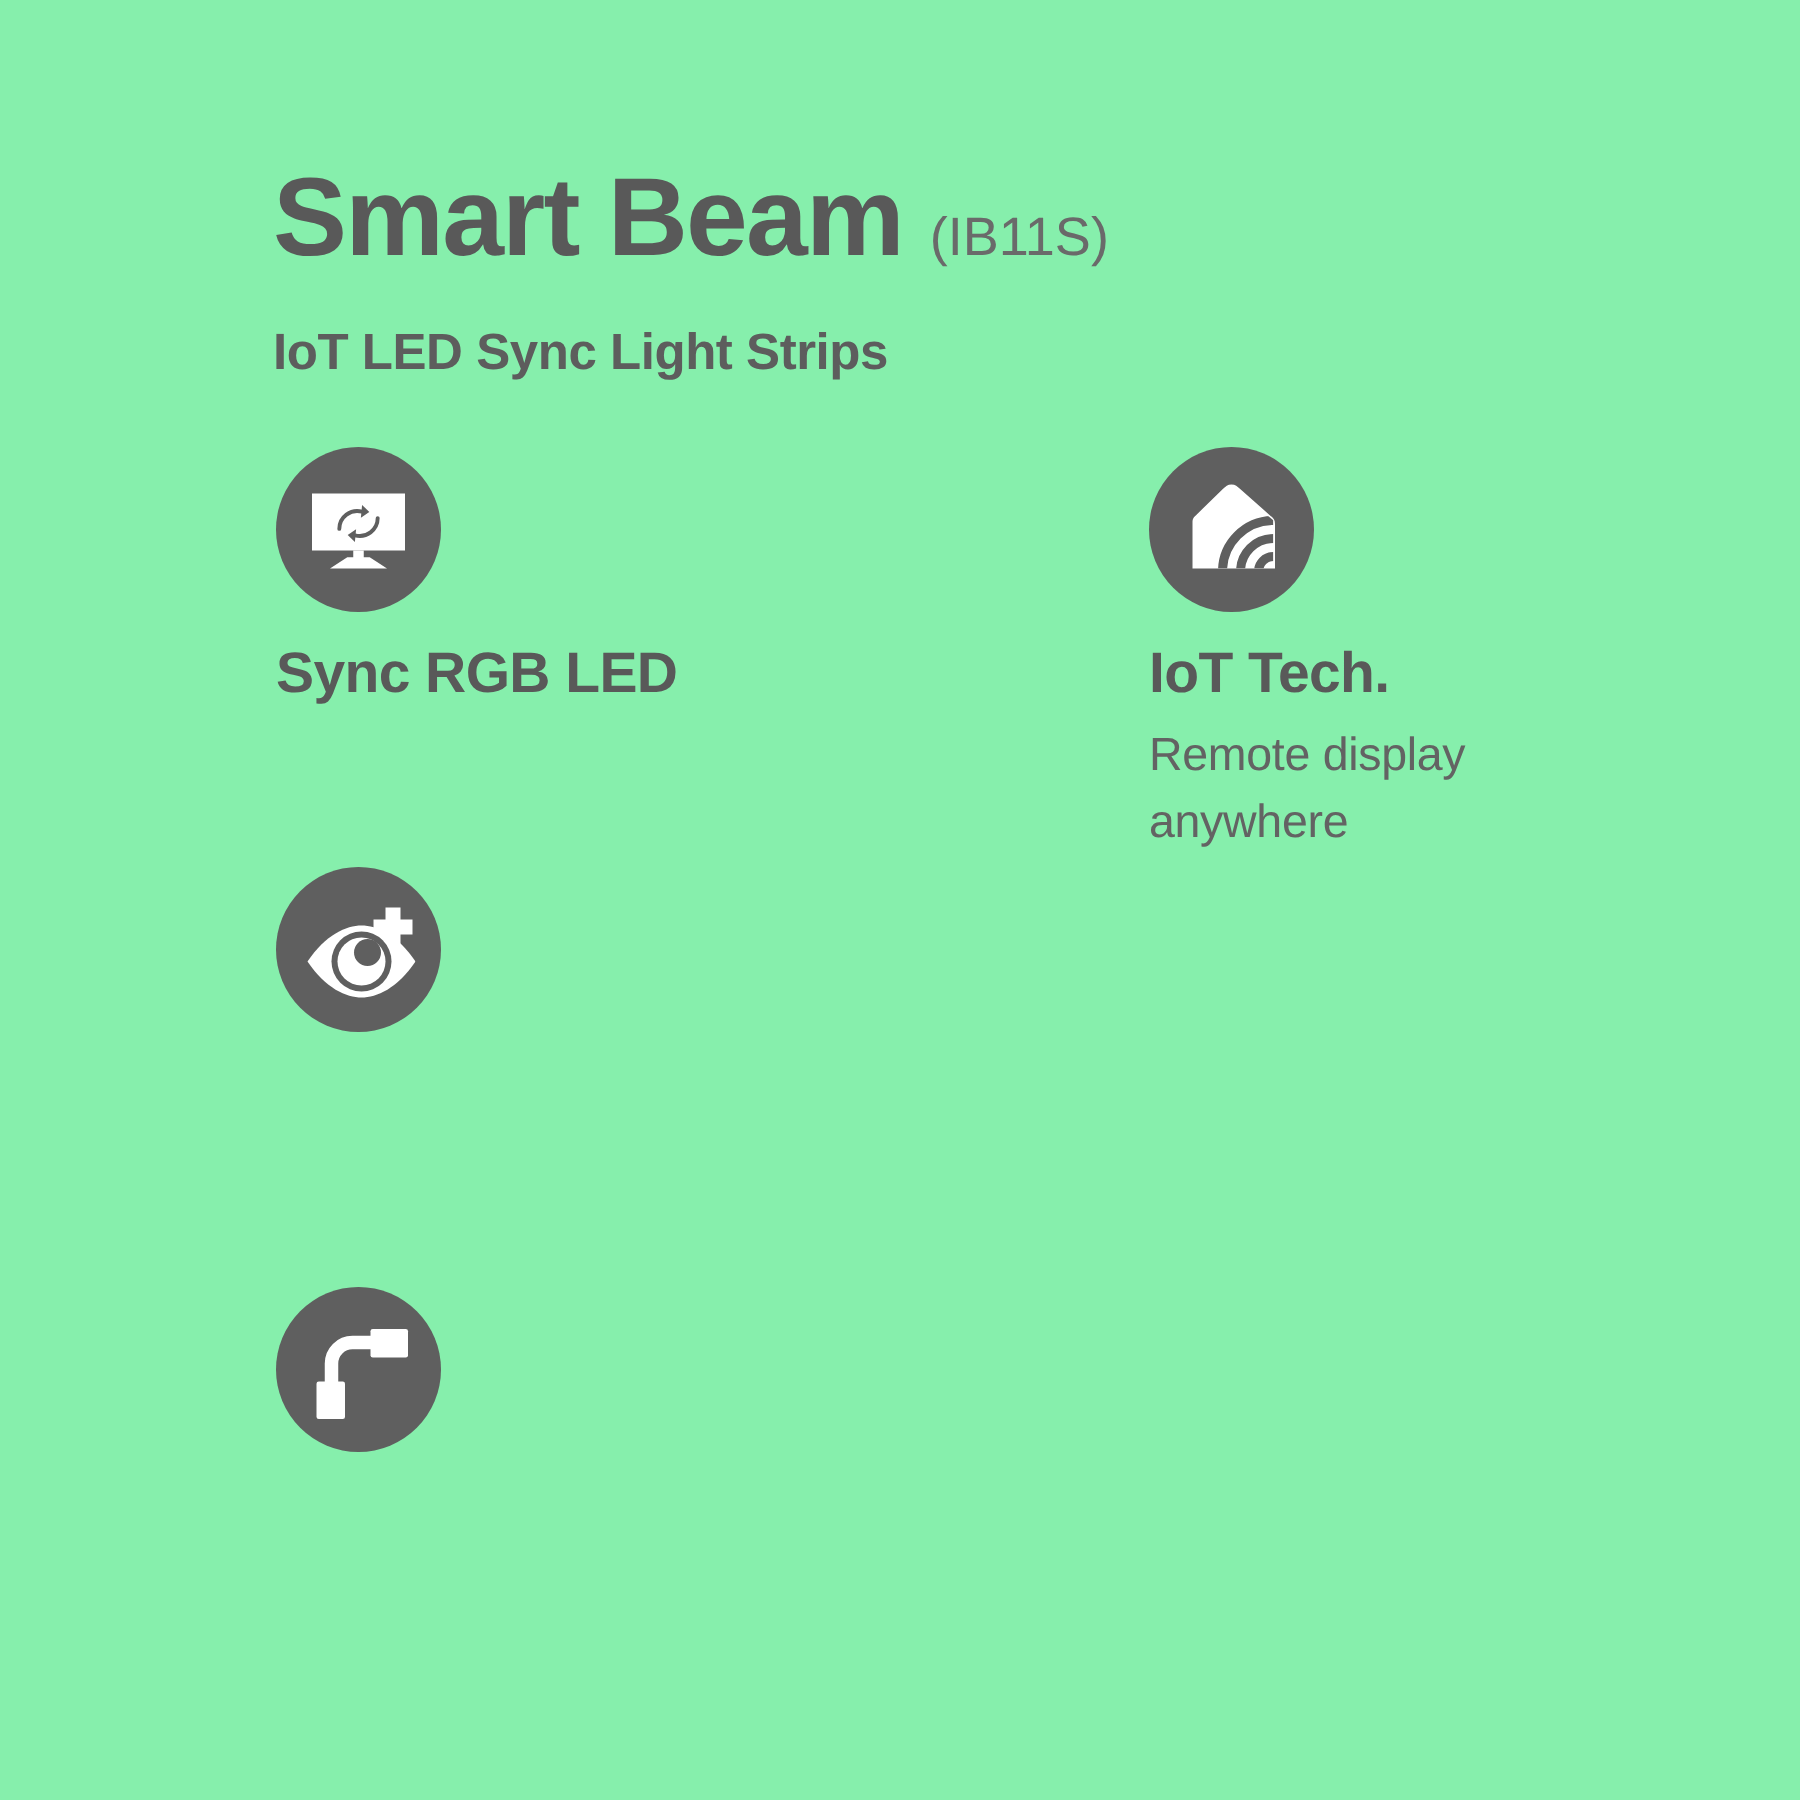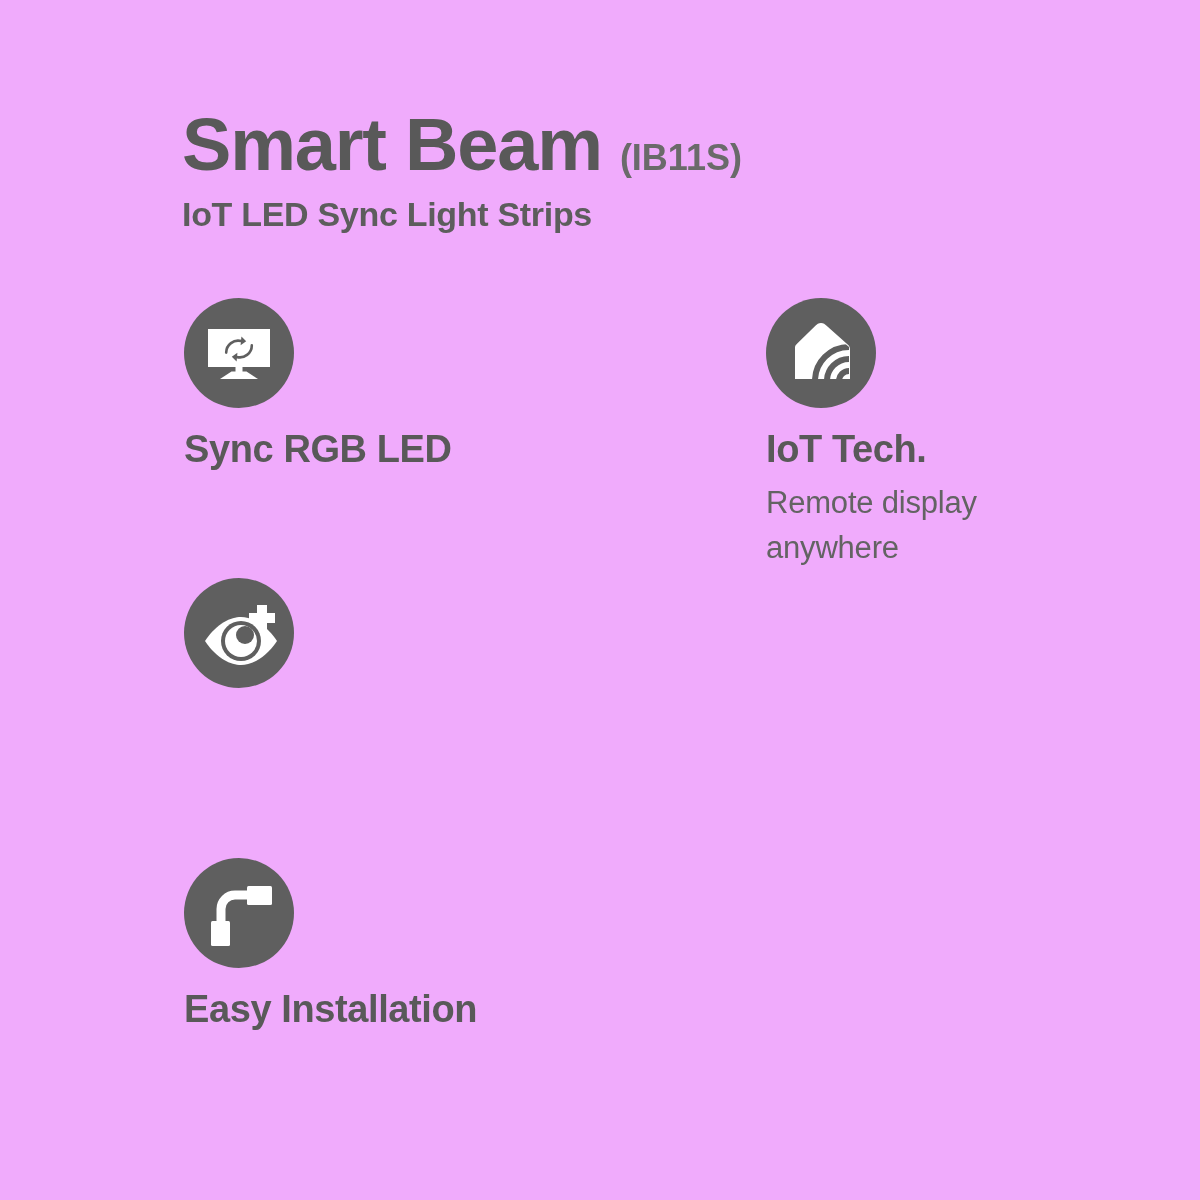"Smart Beam" #infographic { background: #f0abfc -> #86efac }
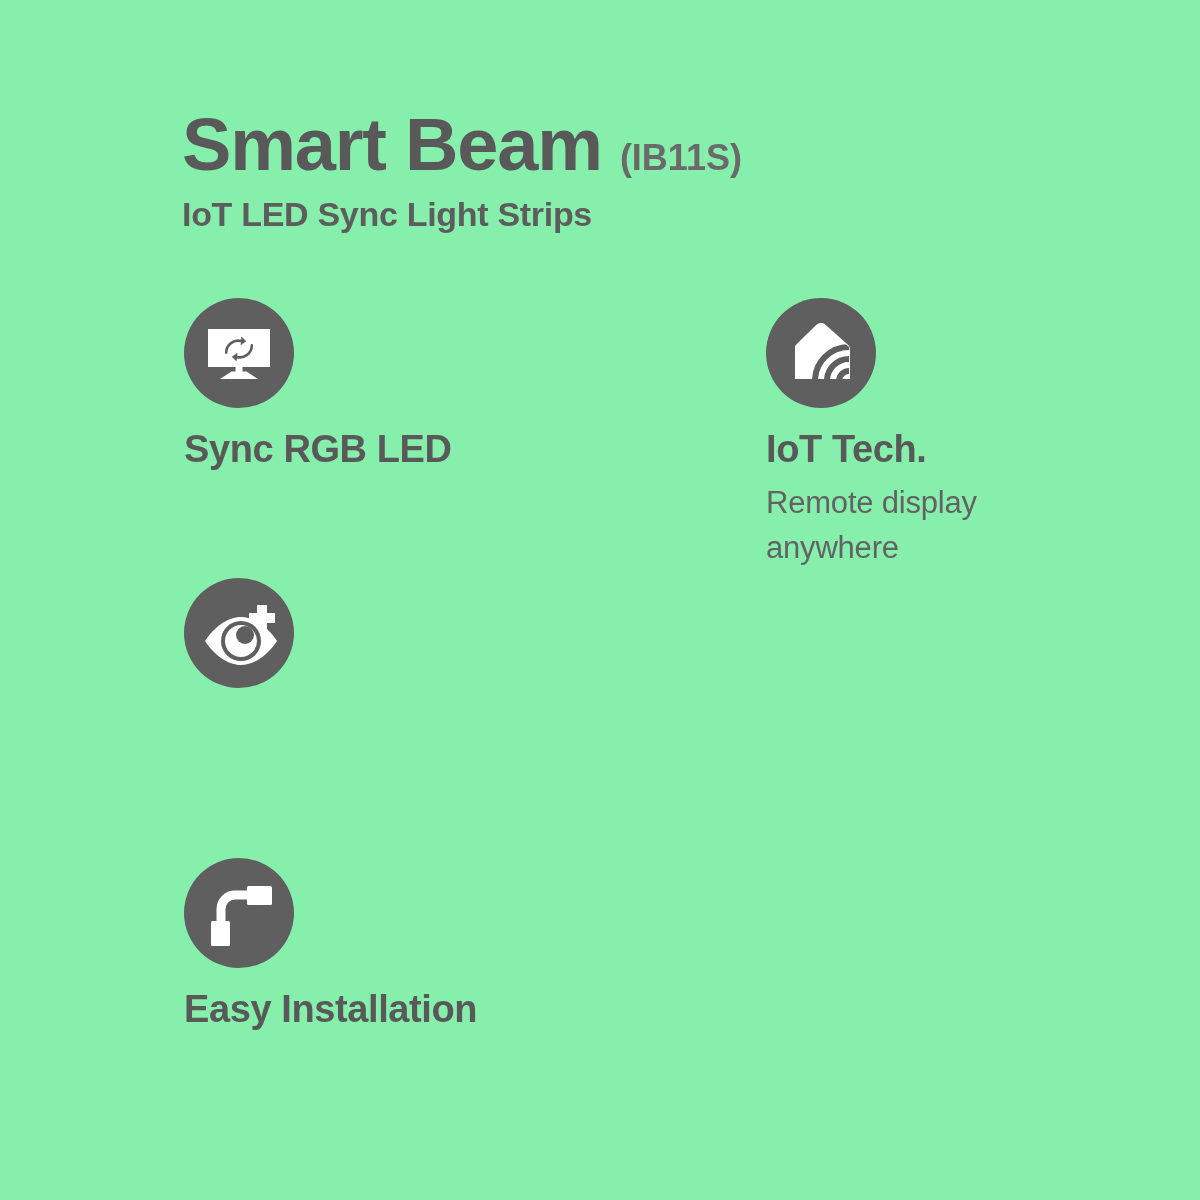"(IB11S)" .product-model { font-weight: 700 -> 400 }
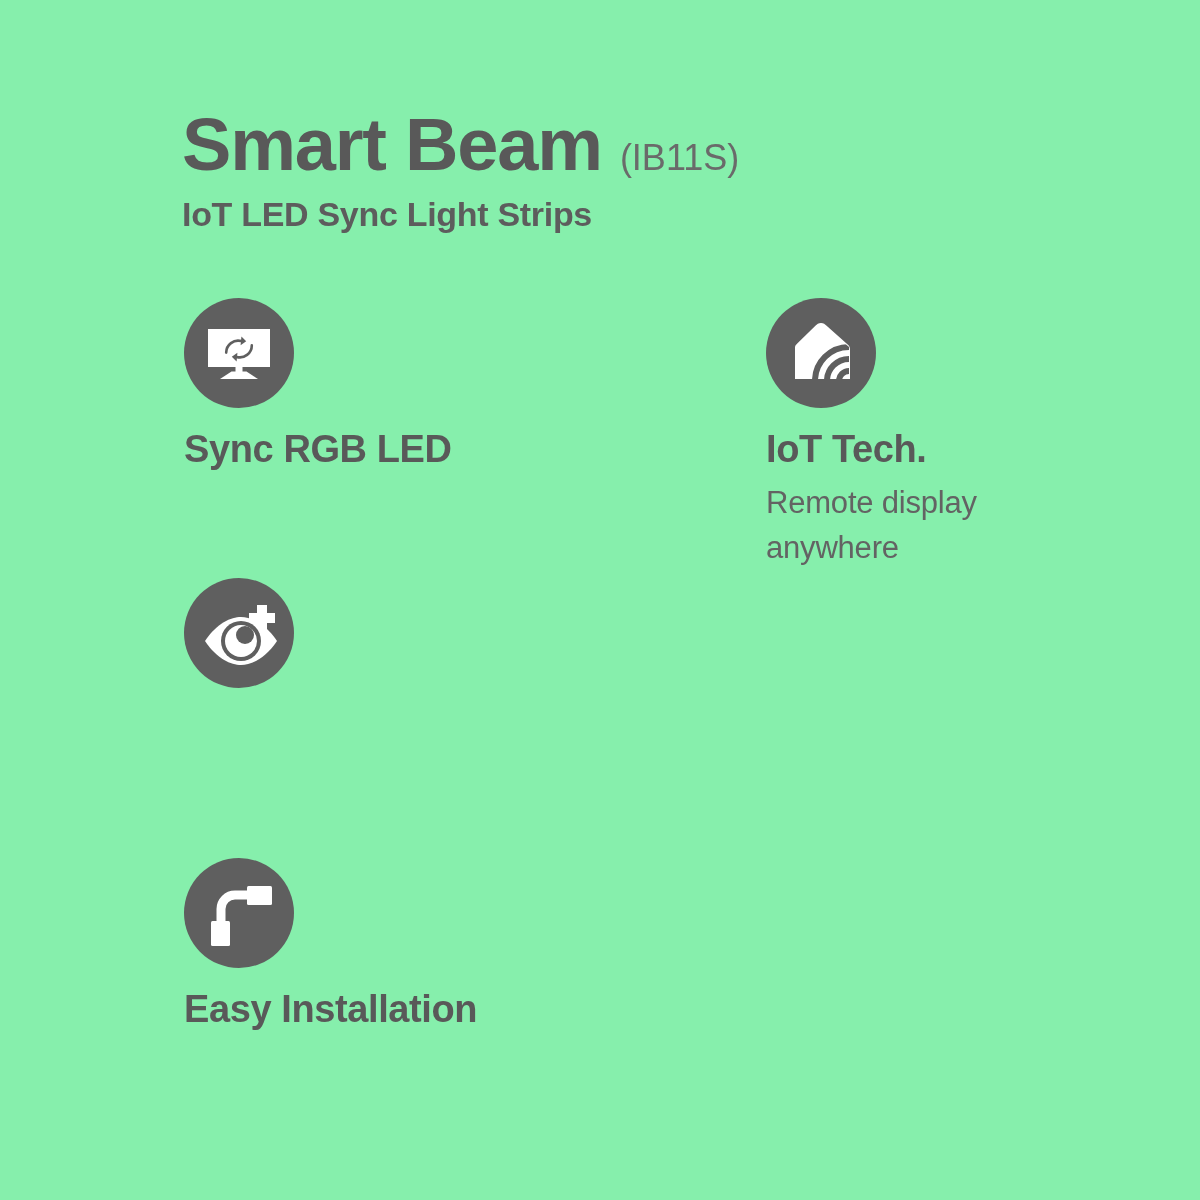"IoT LED Sync Light Strips" .product-subtitle { margin-top: 14px -> 35px }
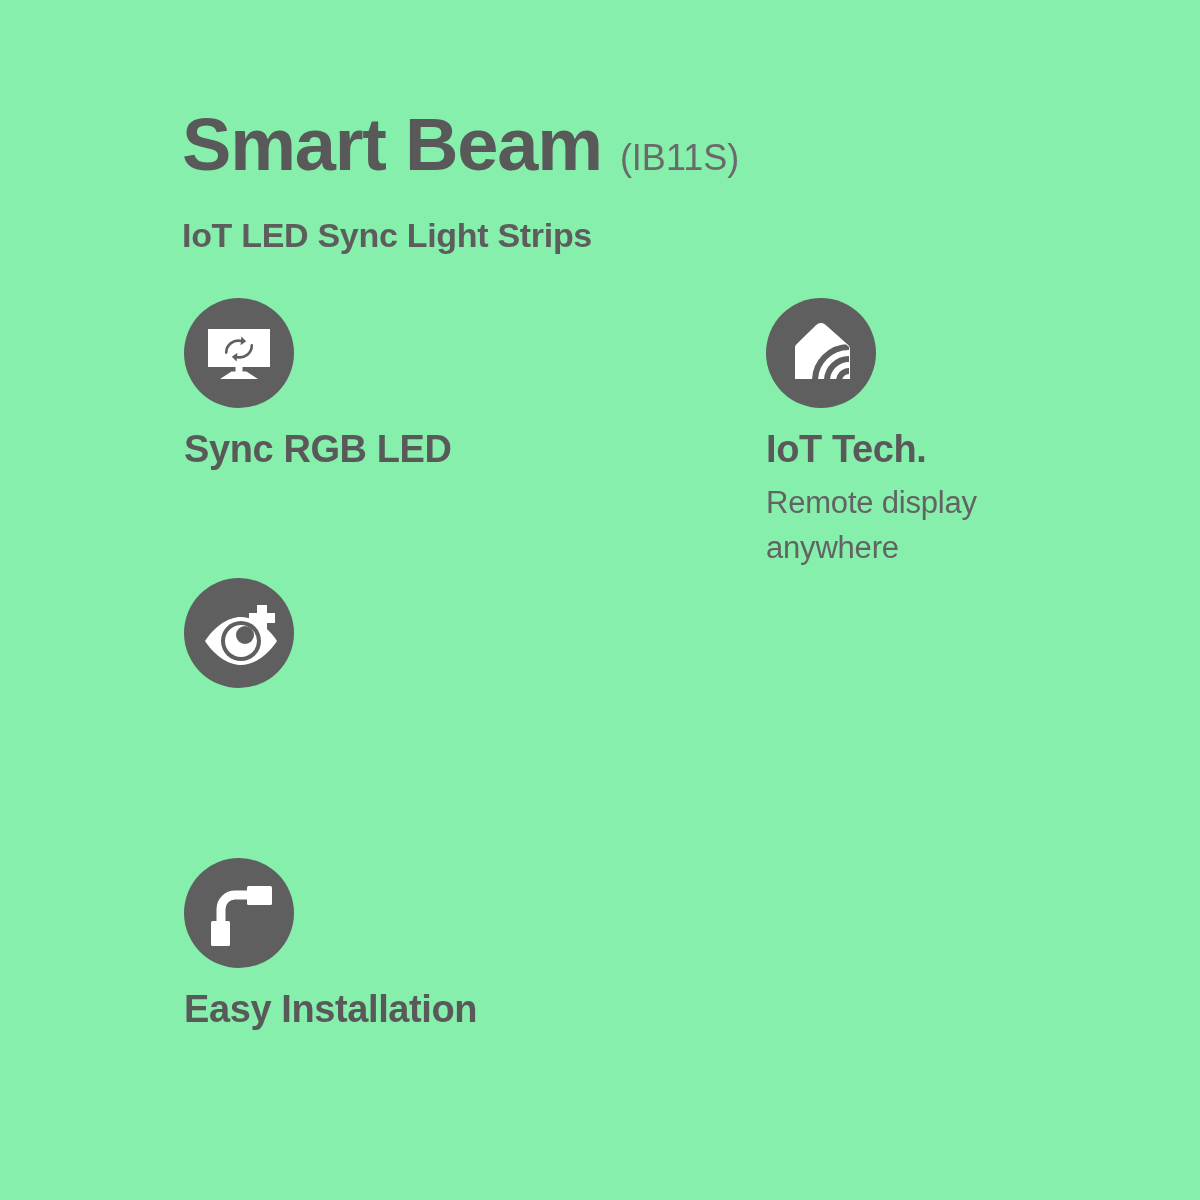"Easy Installation" div.feature-title { html: <div>Easy Installation</div> -> none }
